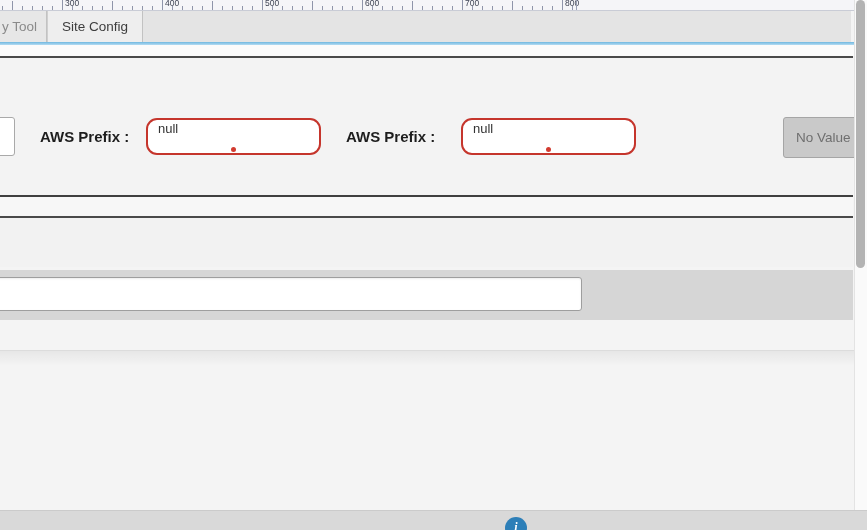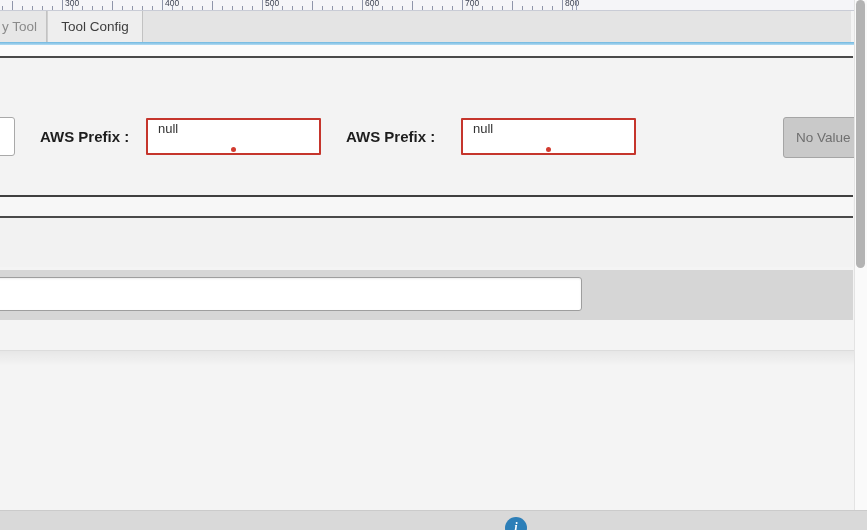"Tool Config" div.tab { text: Tool -> Site }
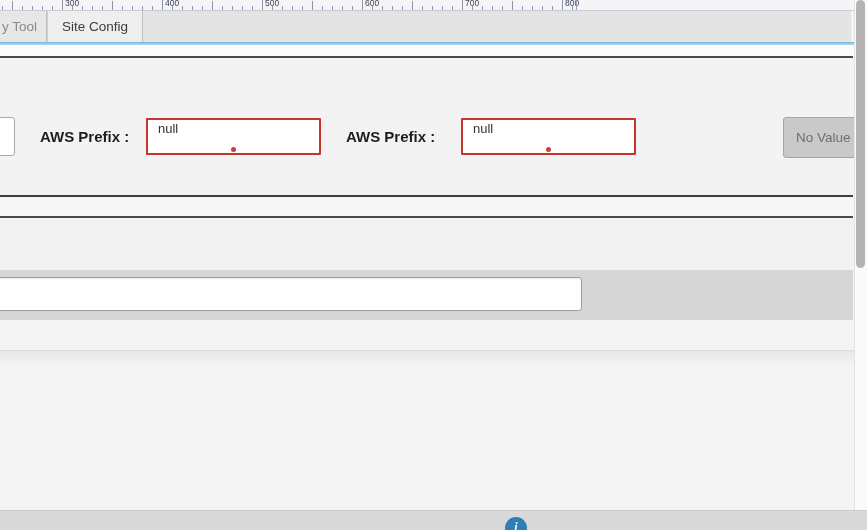"null" .invalid-input { border-radius: 1px -> 11px }
